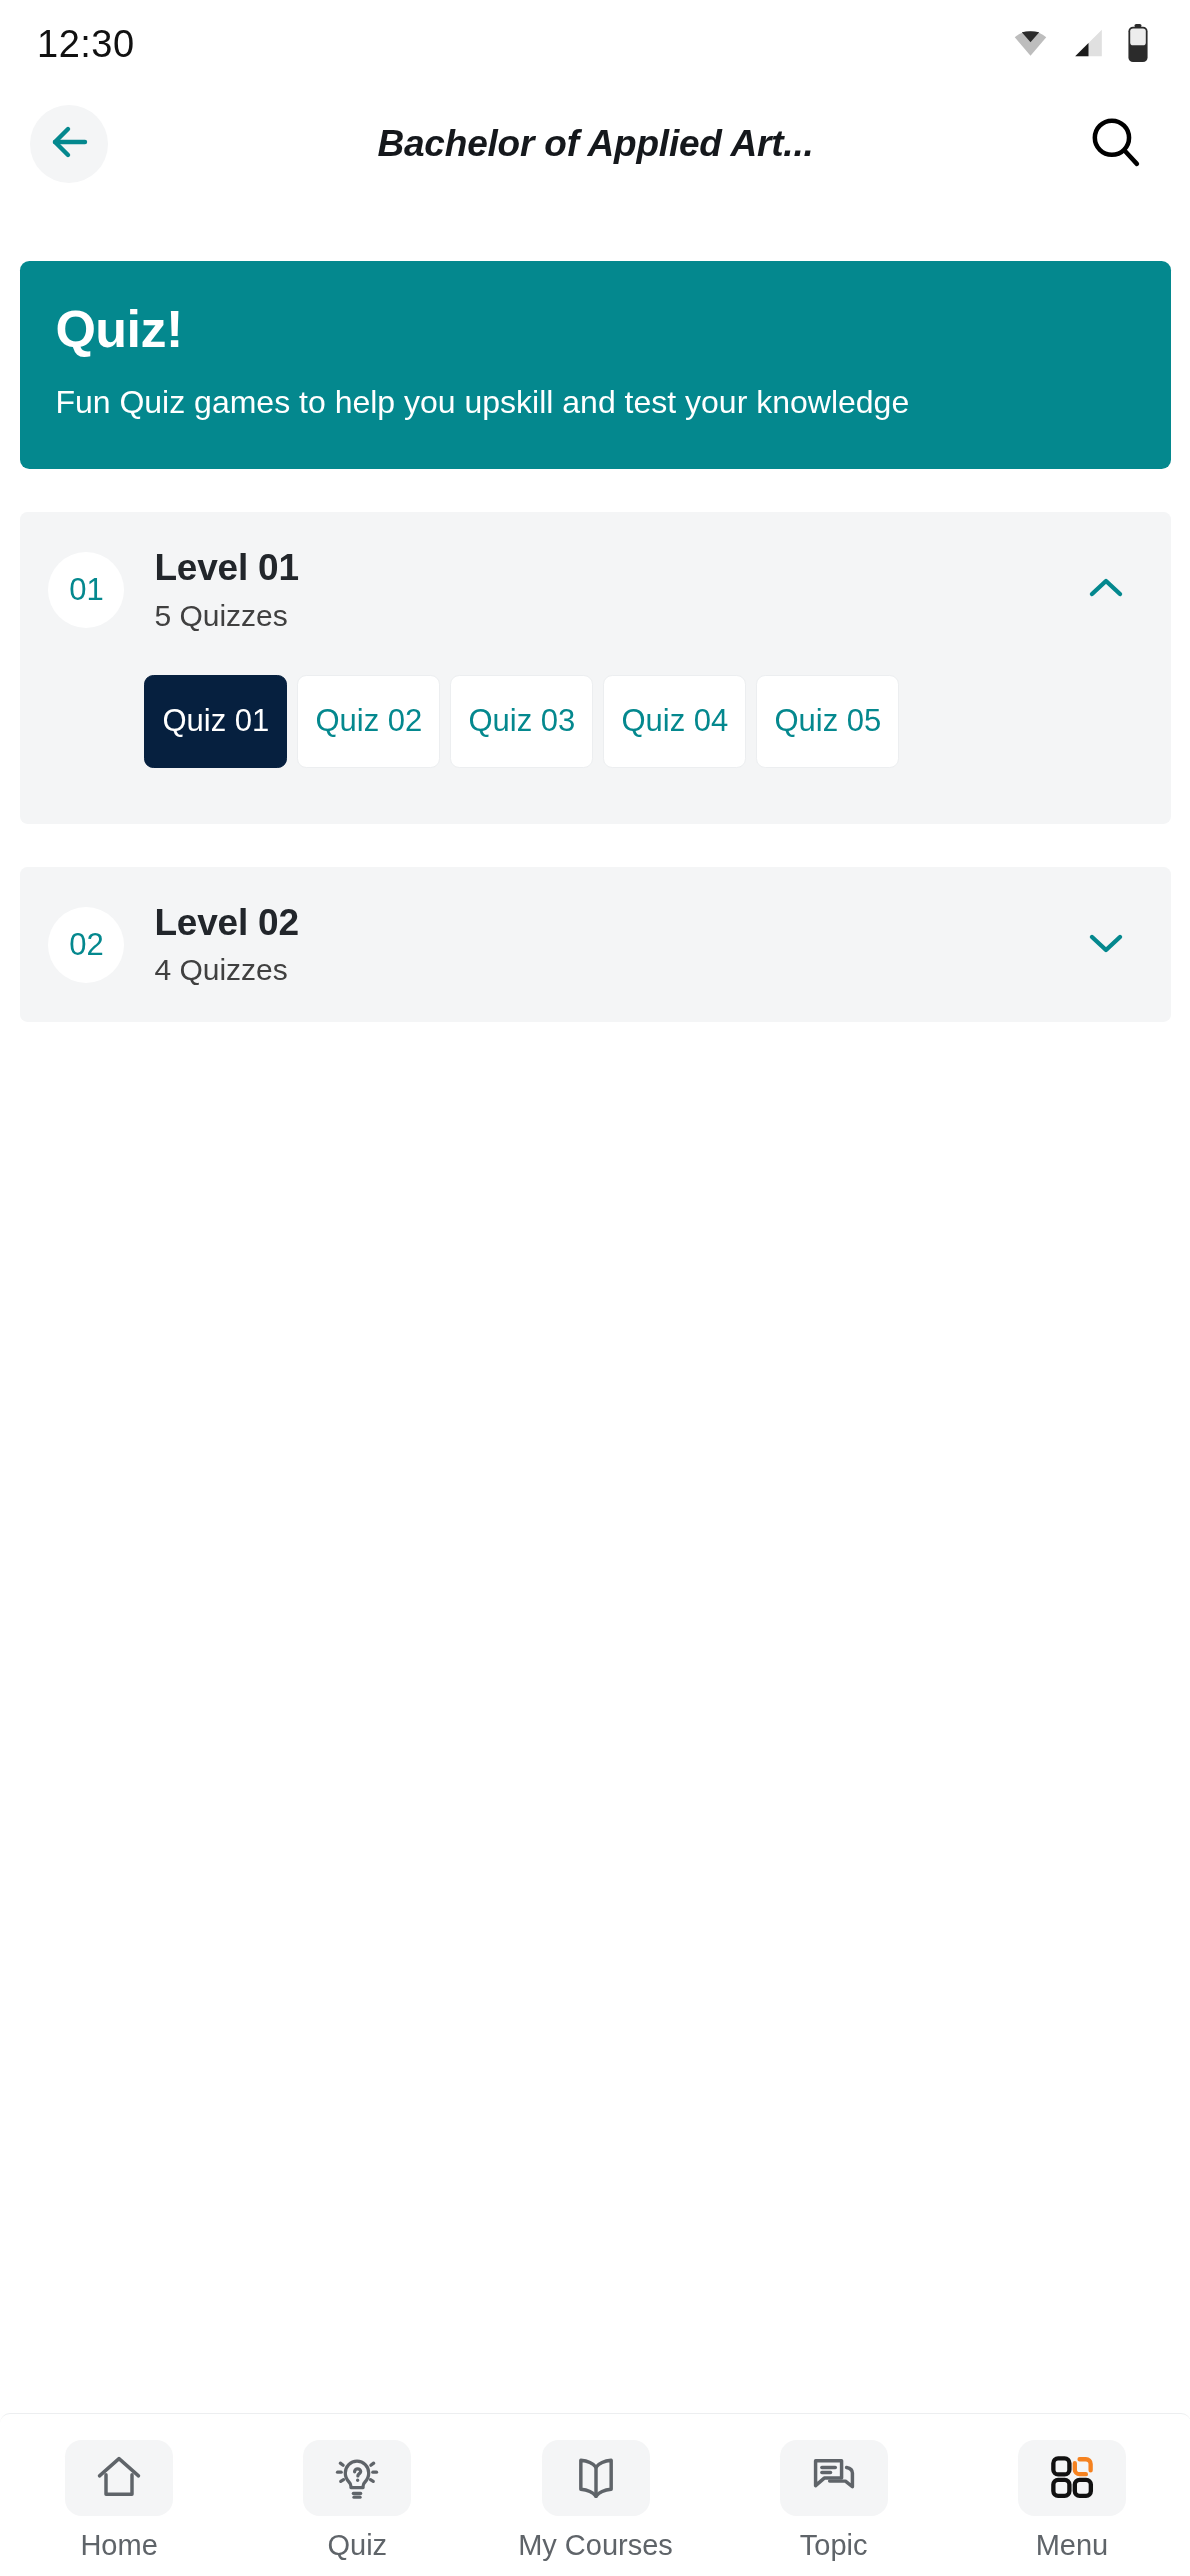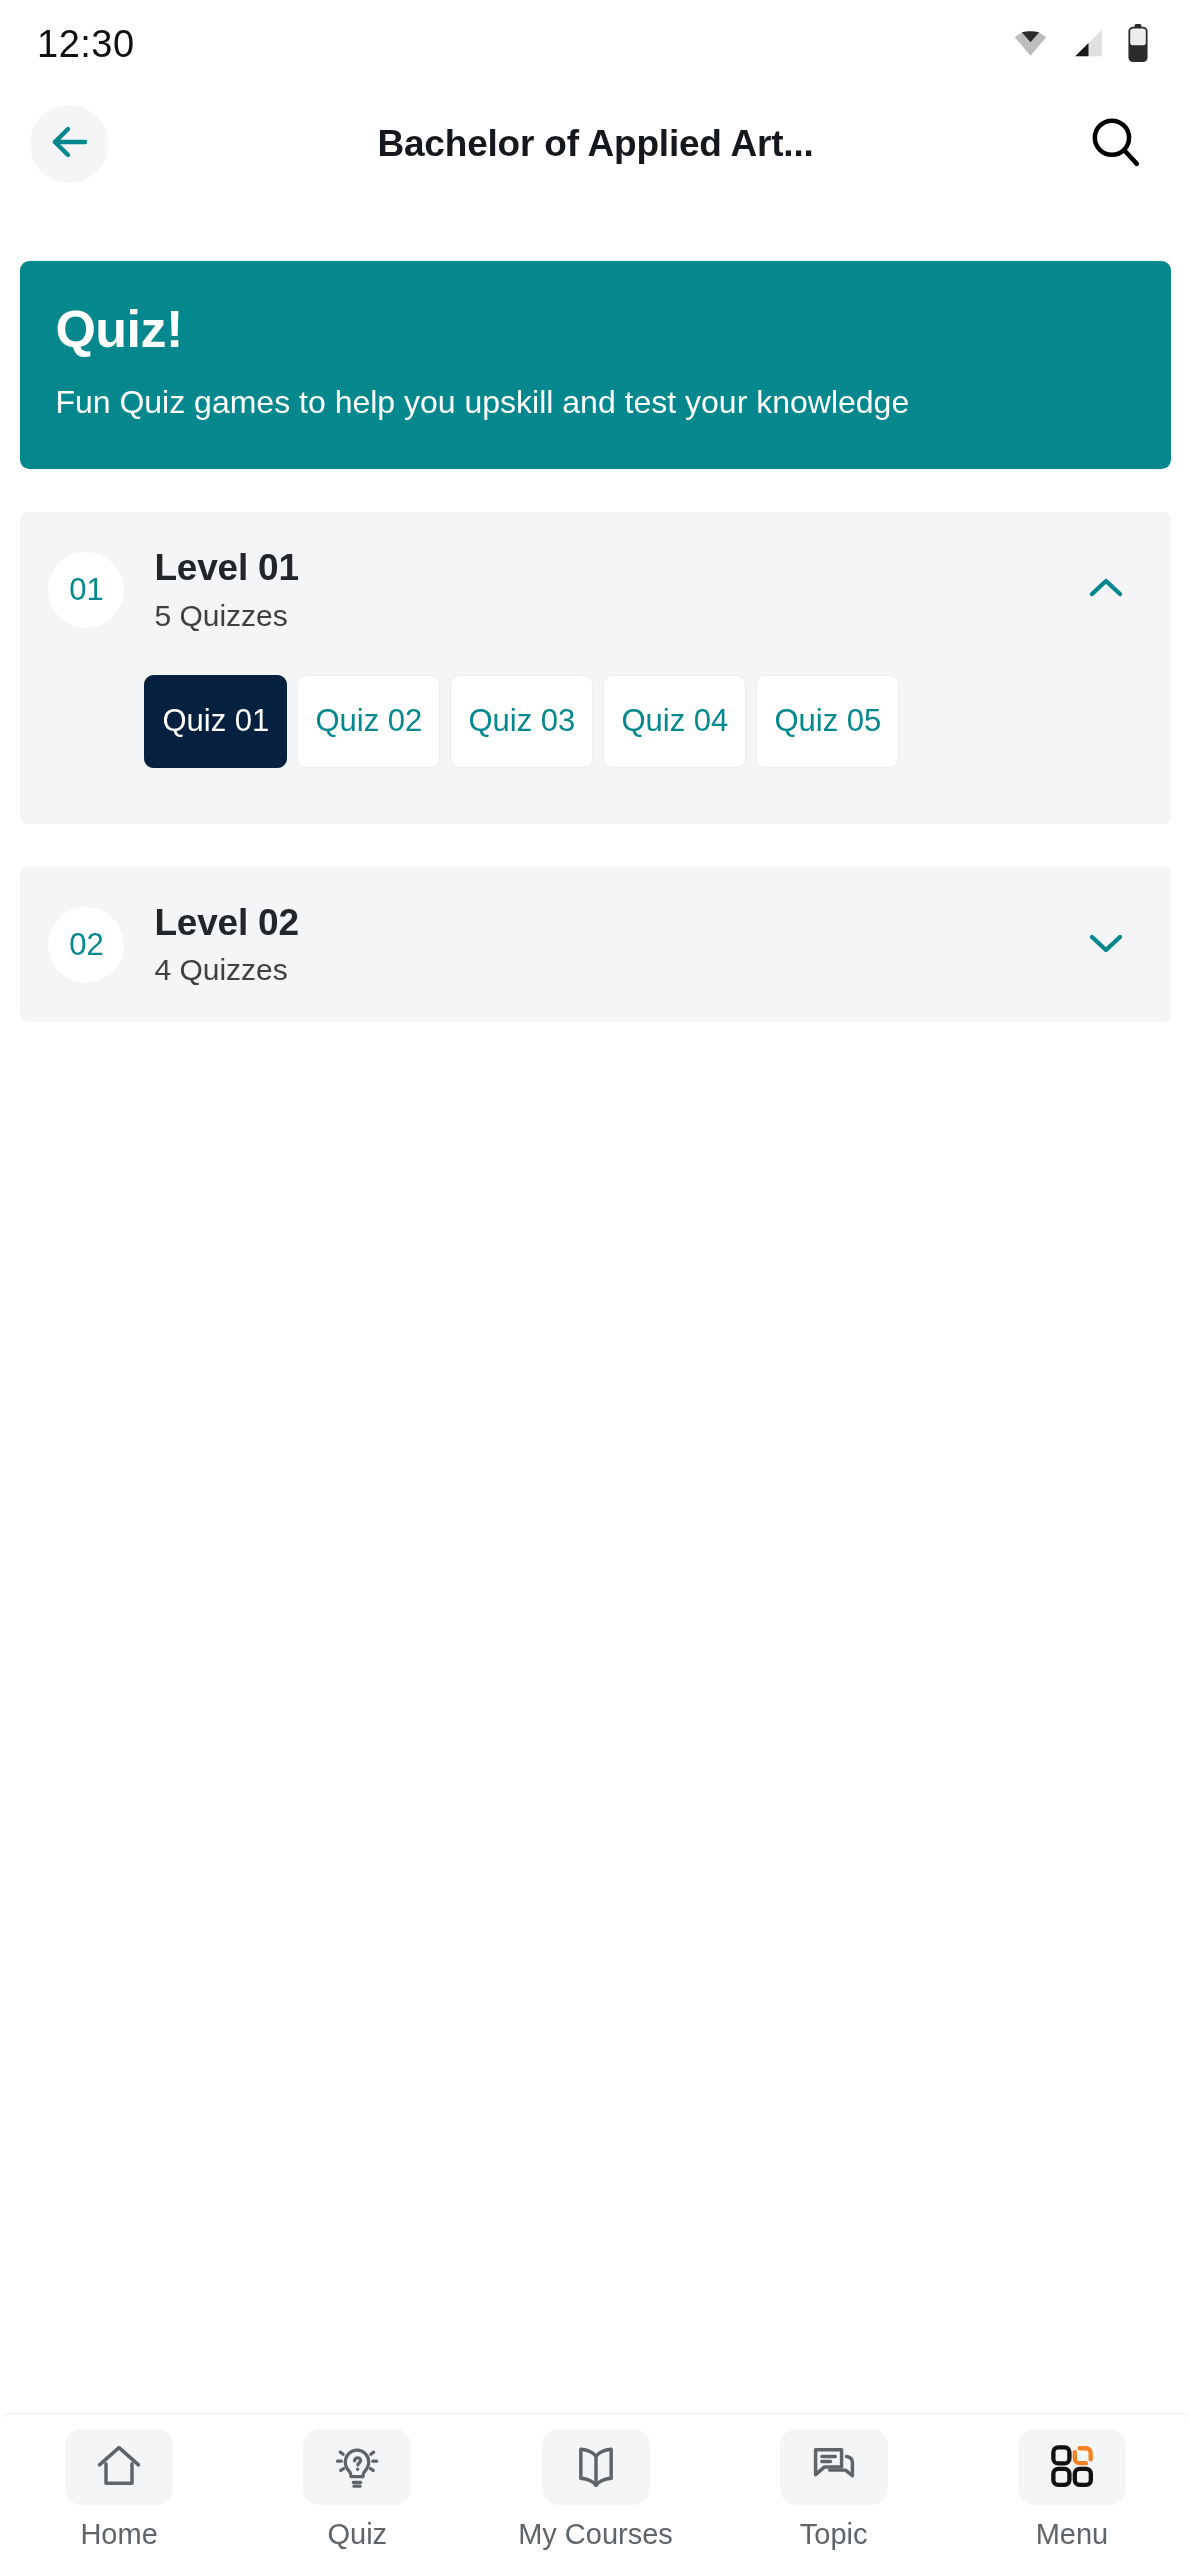"Bachelor of Applied Art..." .appbar { font-style: none -> italic }
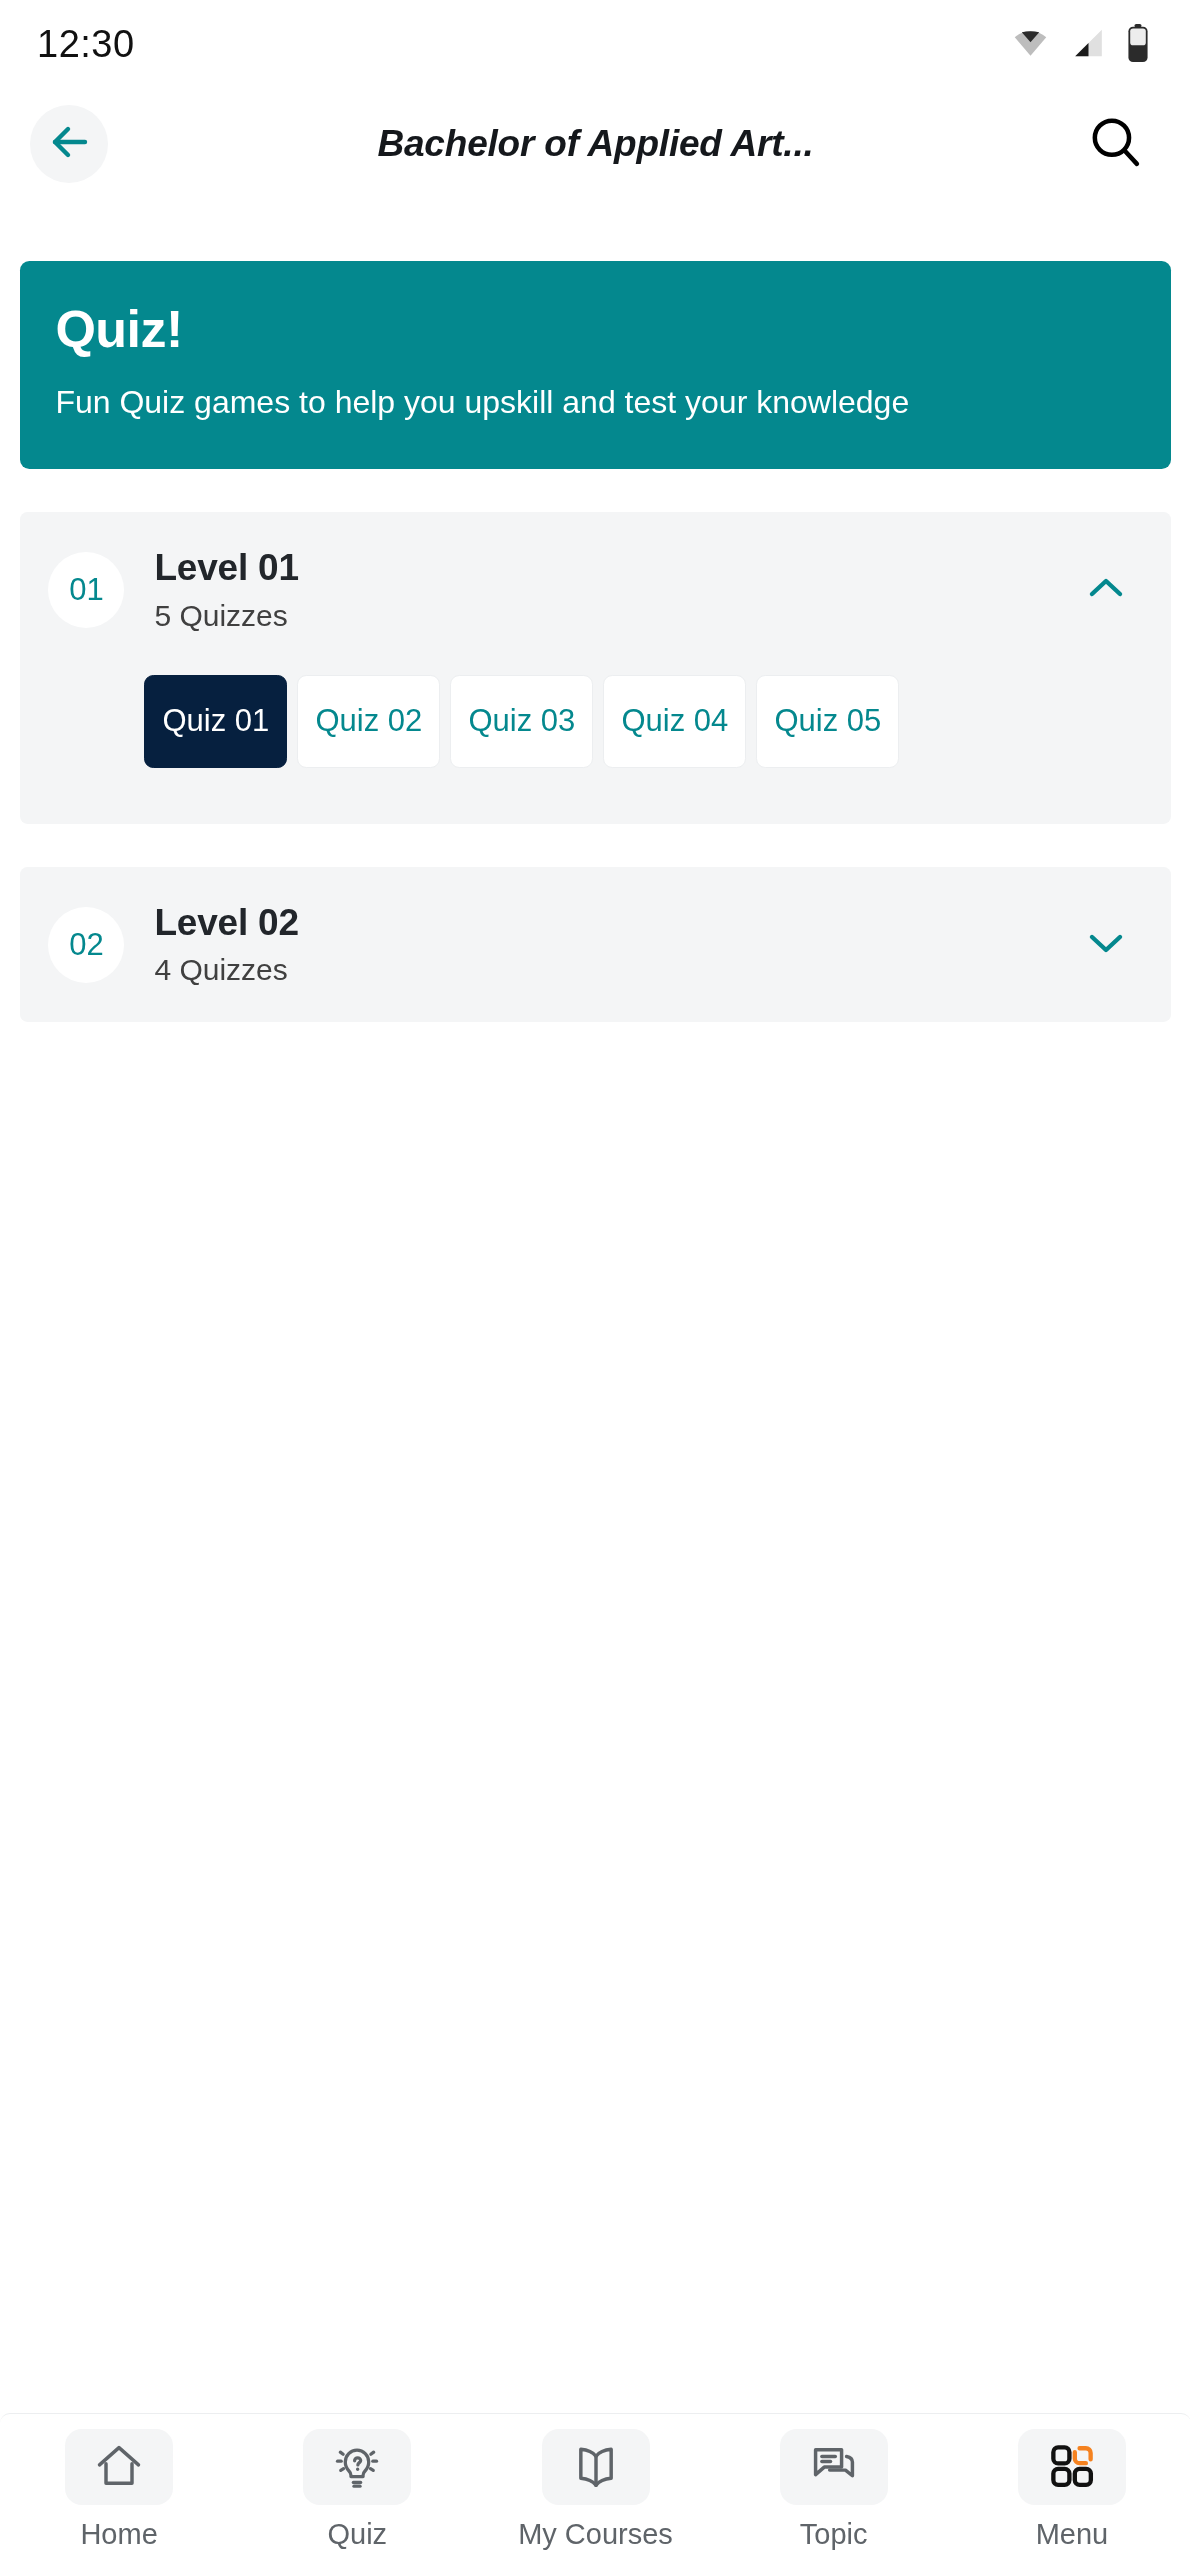"Home" .bottomnav { padding-top: 15px -> 26px }
